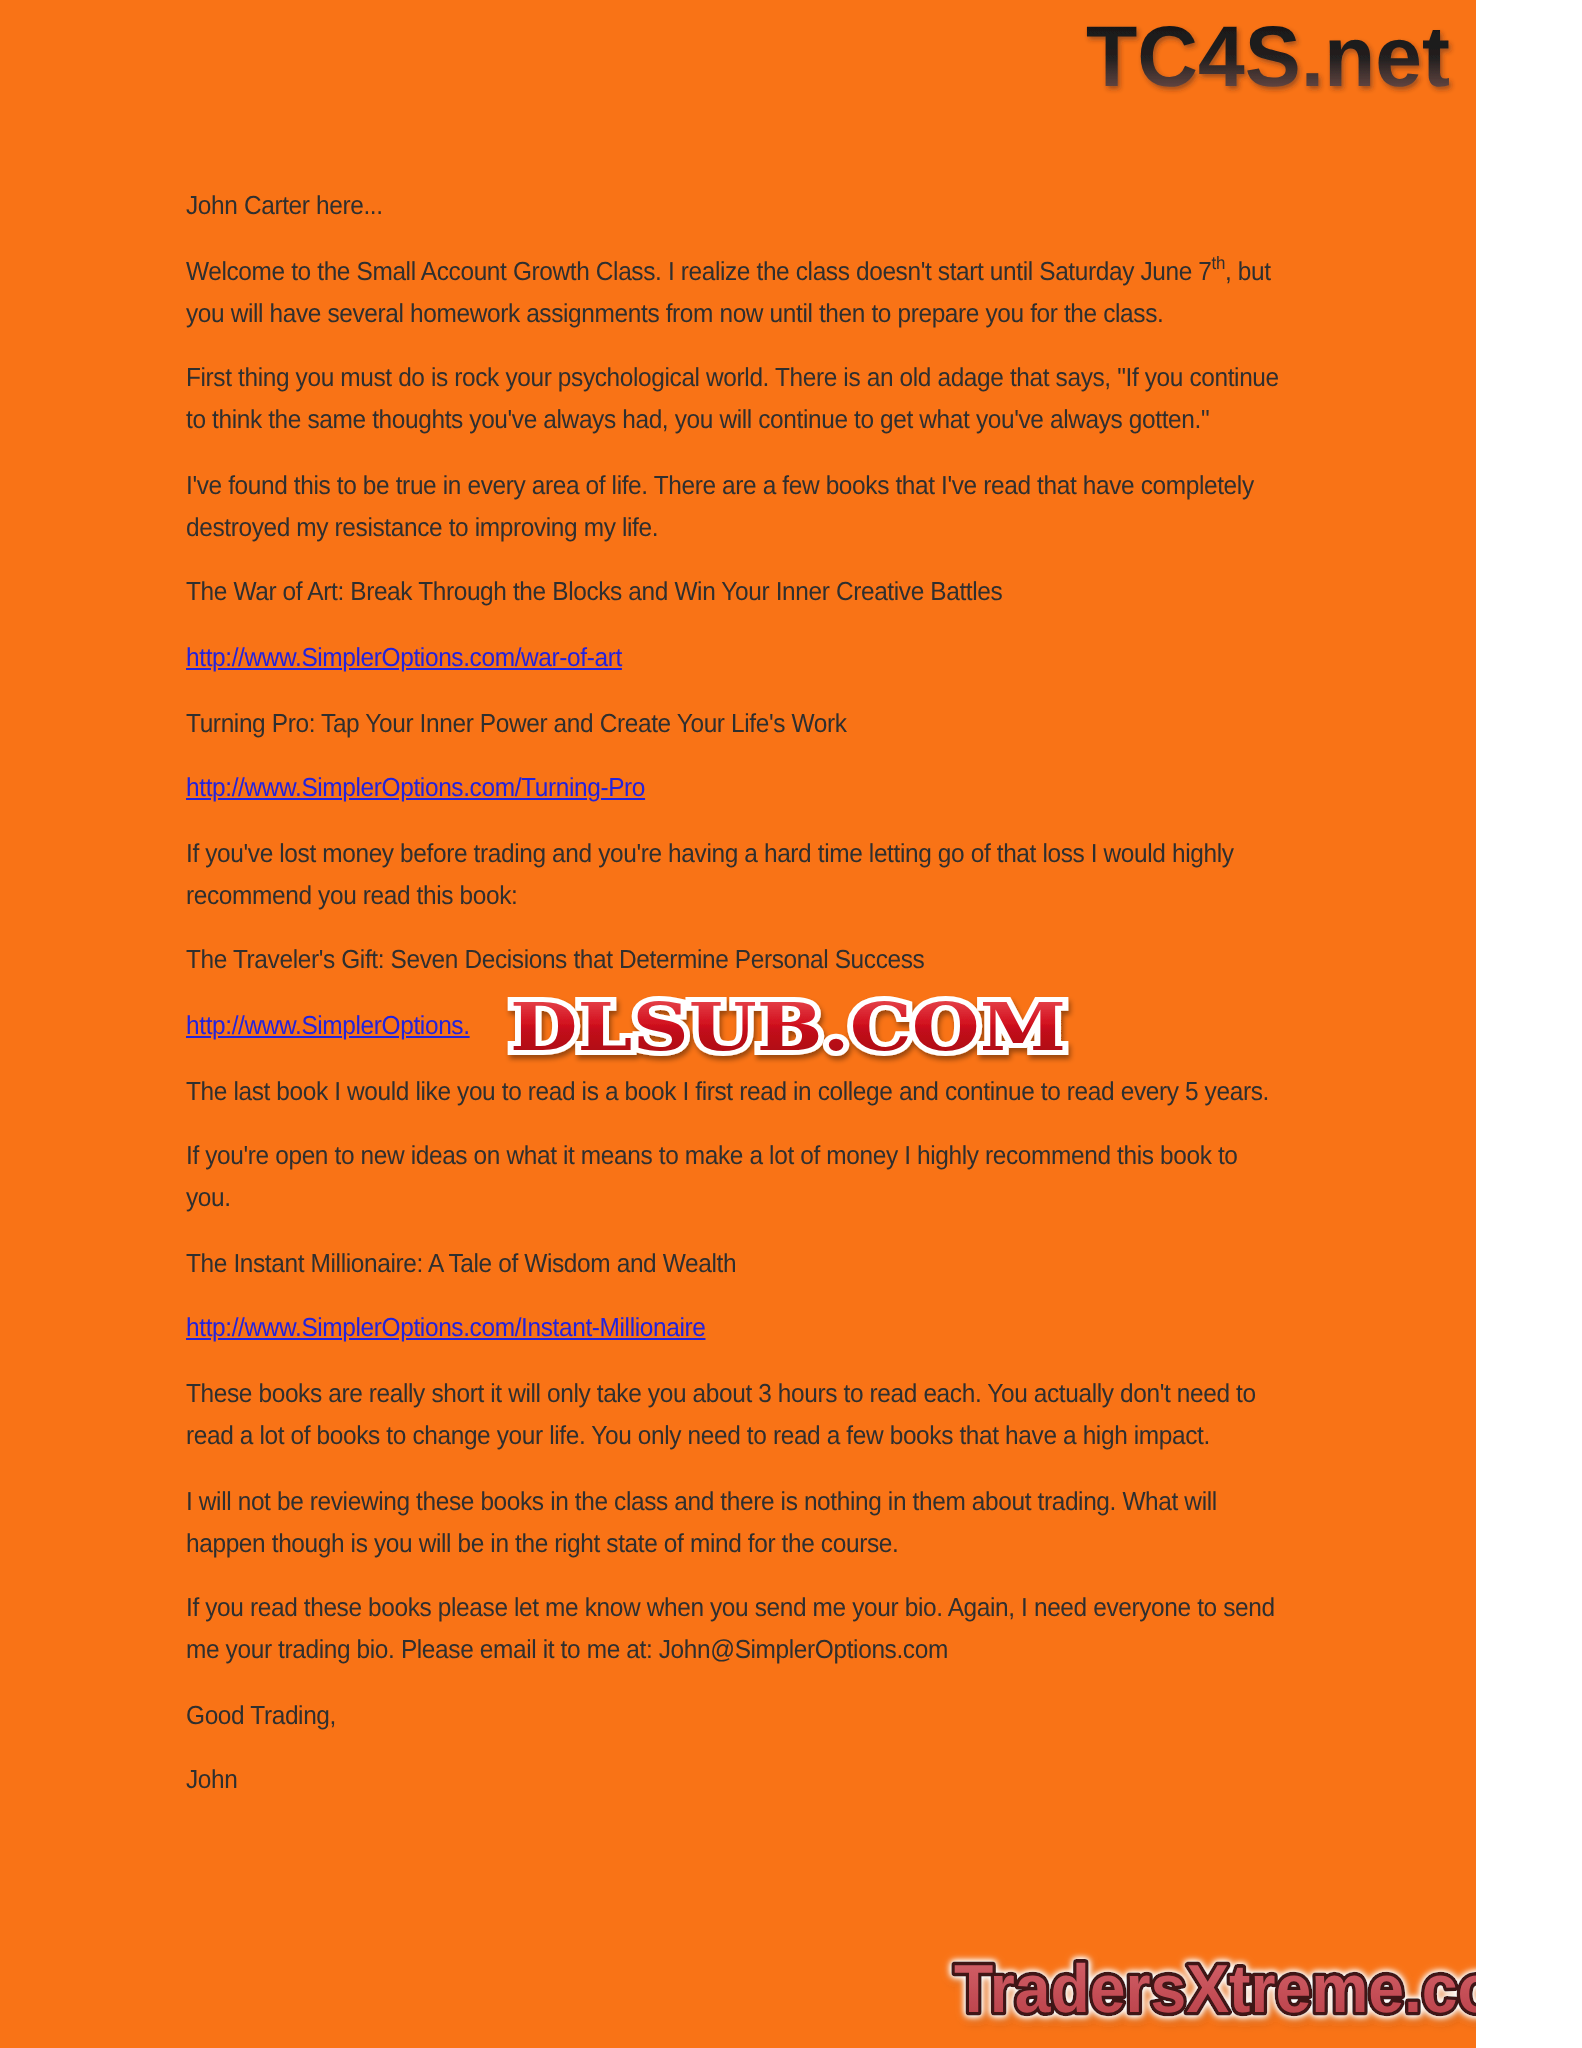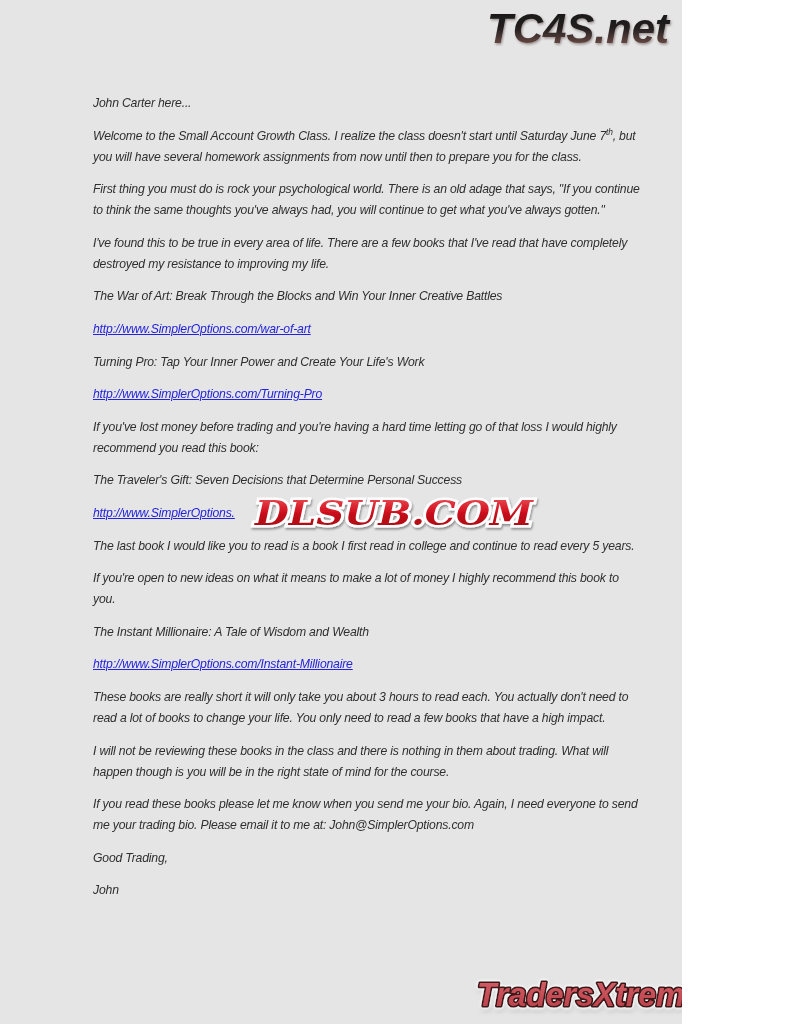"John Carter here..." .page { background: #e5e5e5 -> #f97316; font-style: italic -> none; width: 682px -> 738px }
